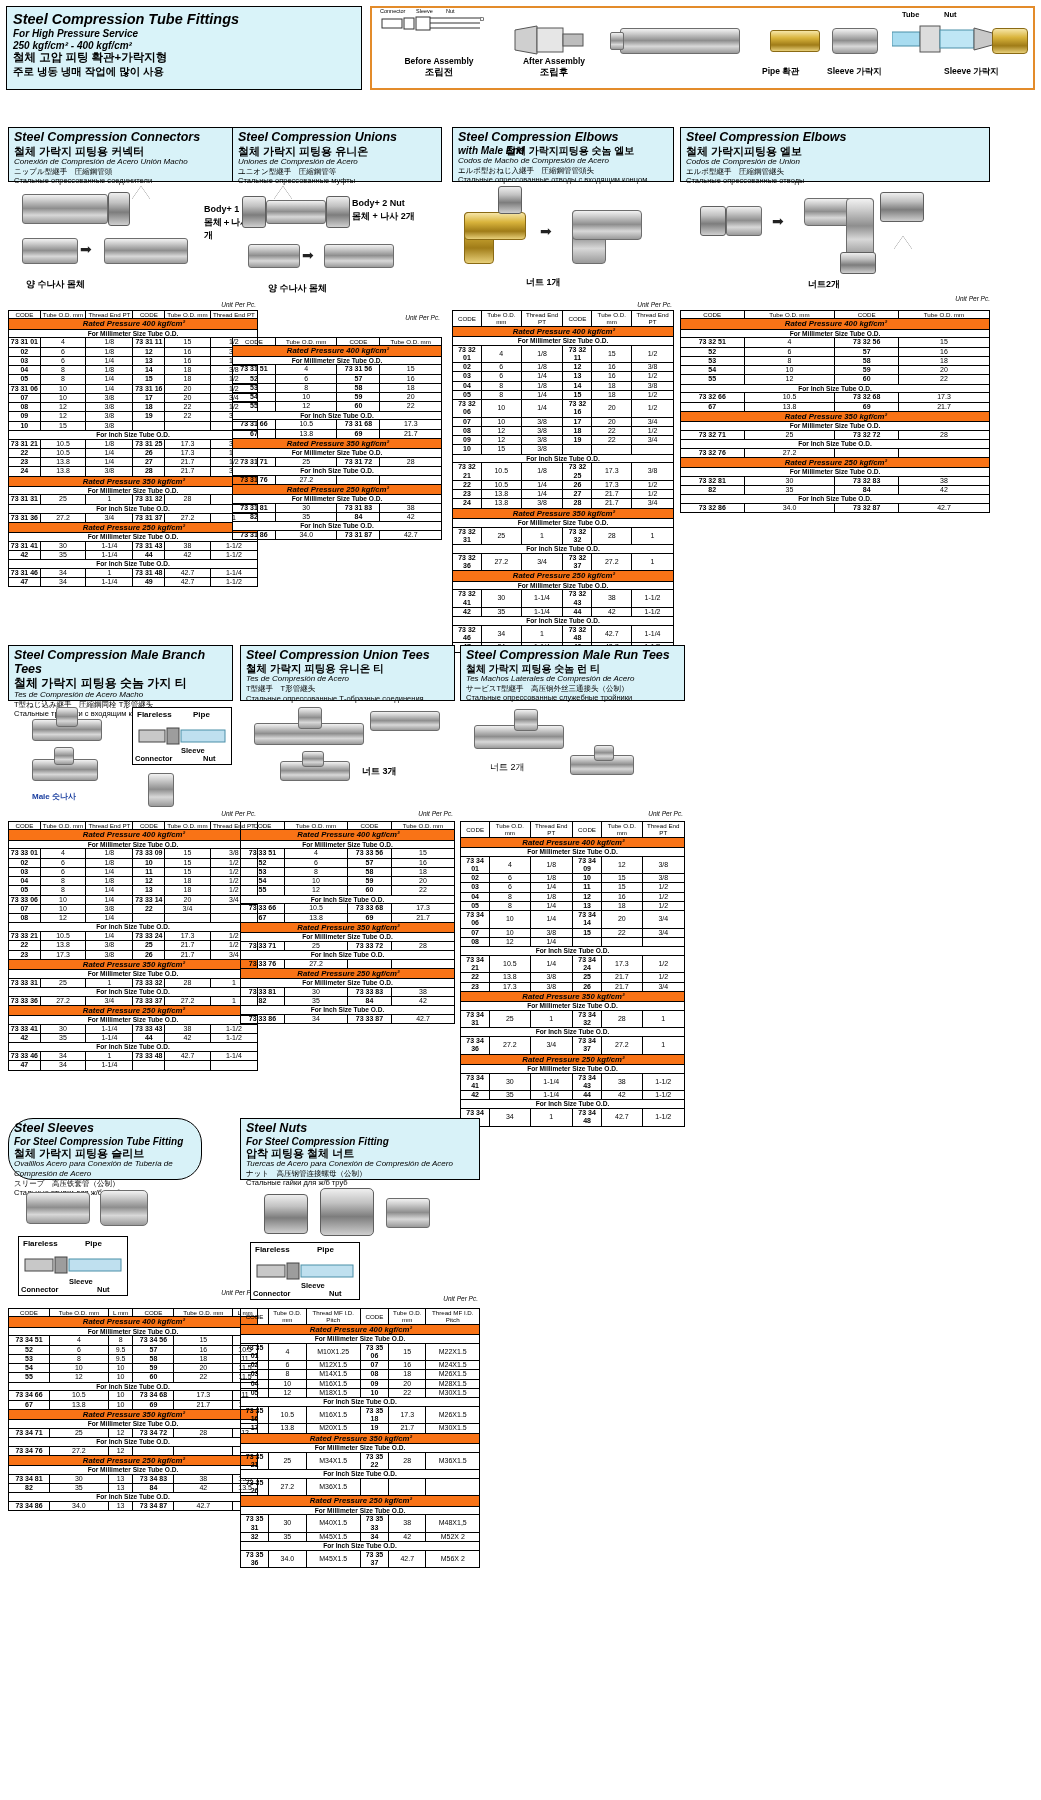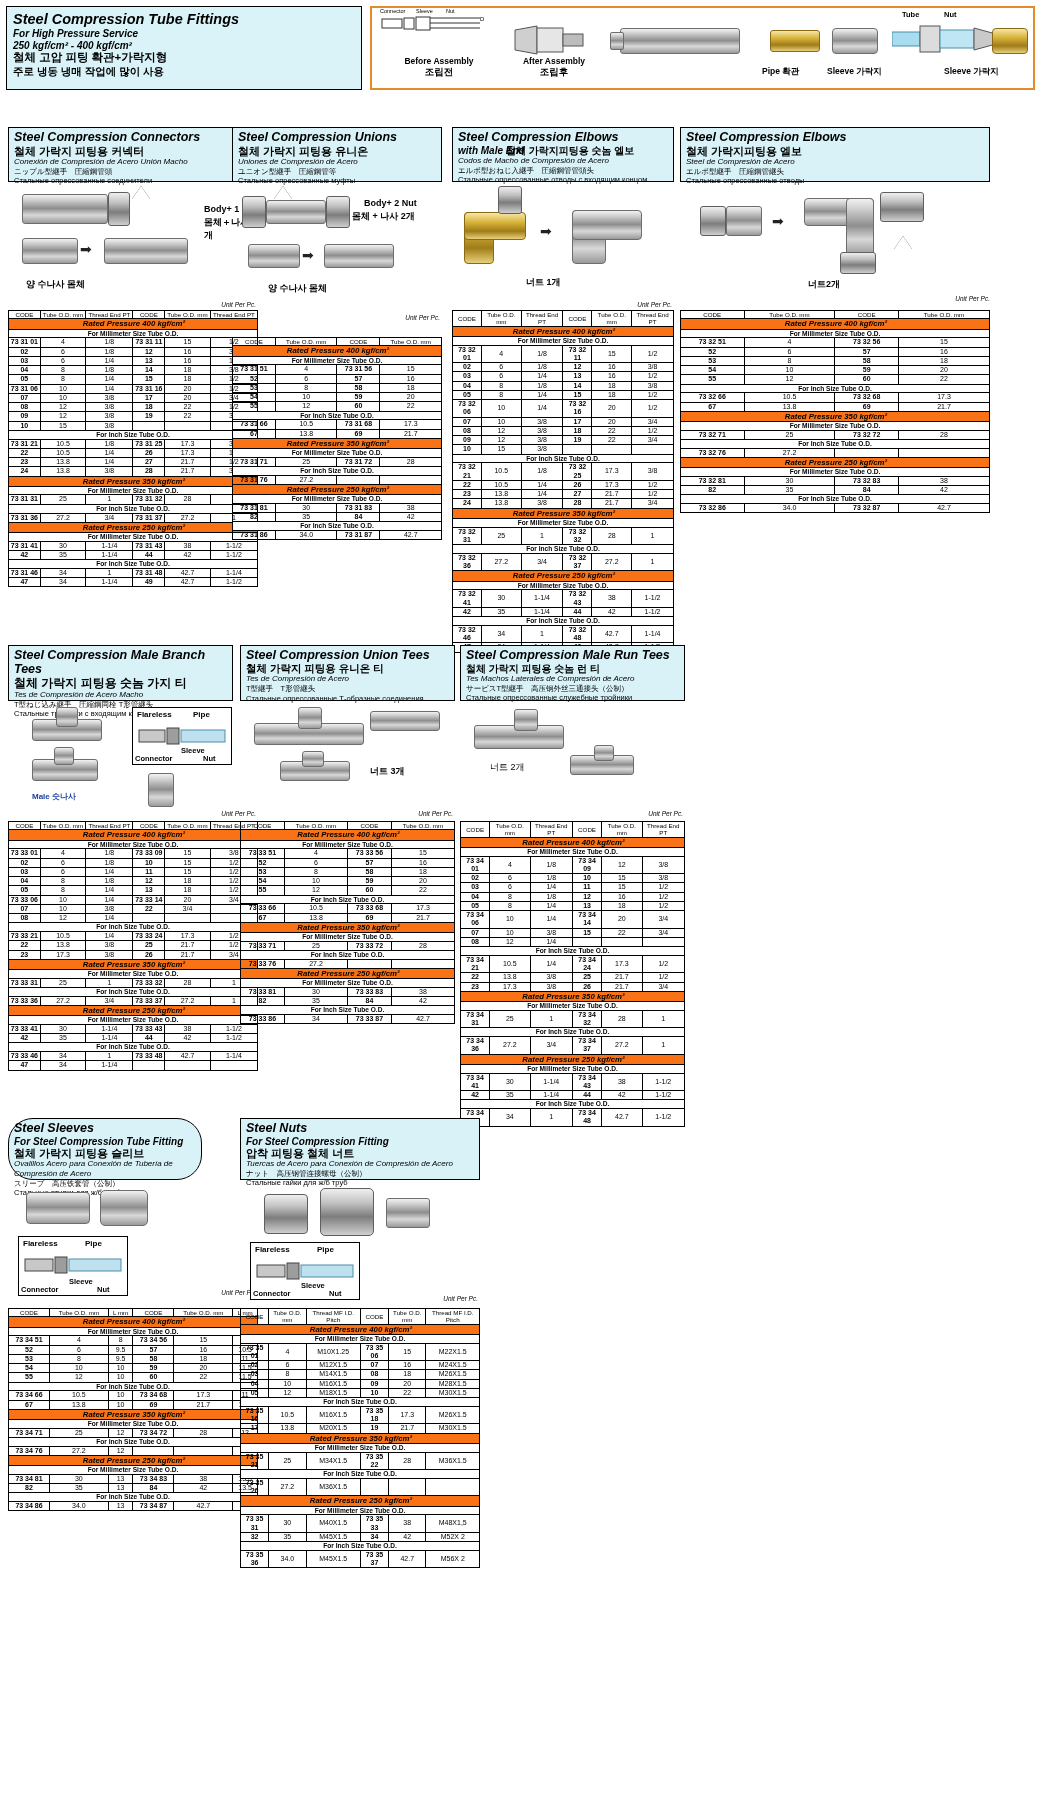"Steel de Compresión de Acero" div.hdr-sub { text: Steel de Compresión de Acero -> Codos de Compresión de Union }
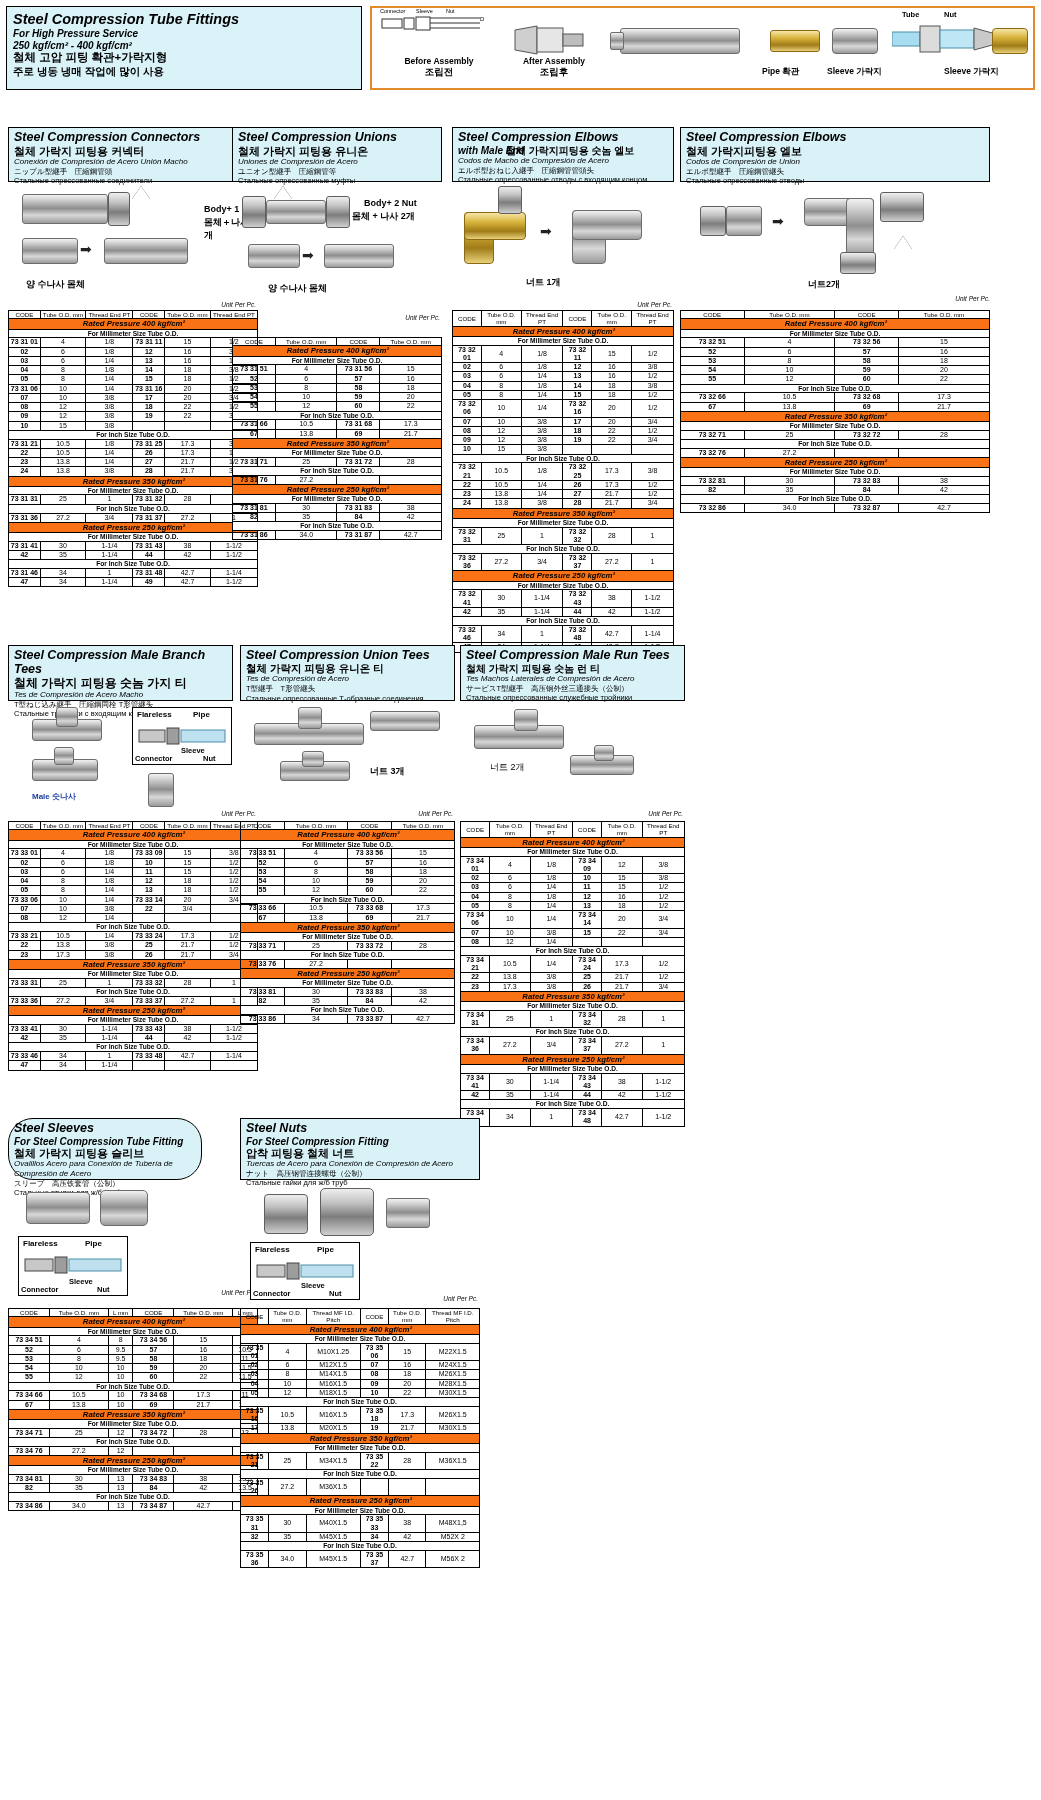"Body+ 2 Nut" div { left: 132px -> 120px }
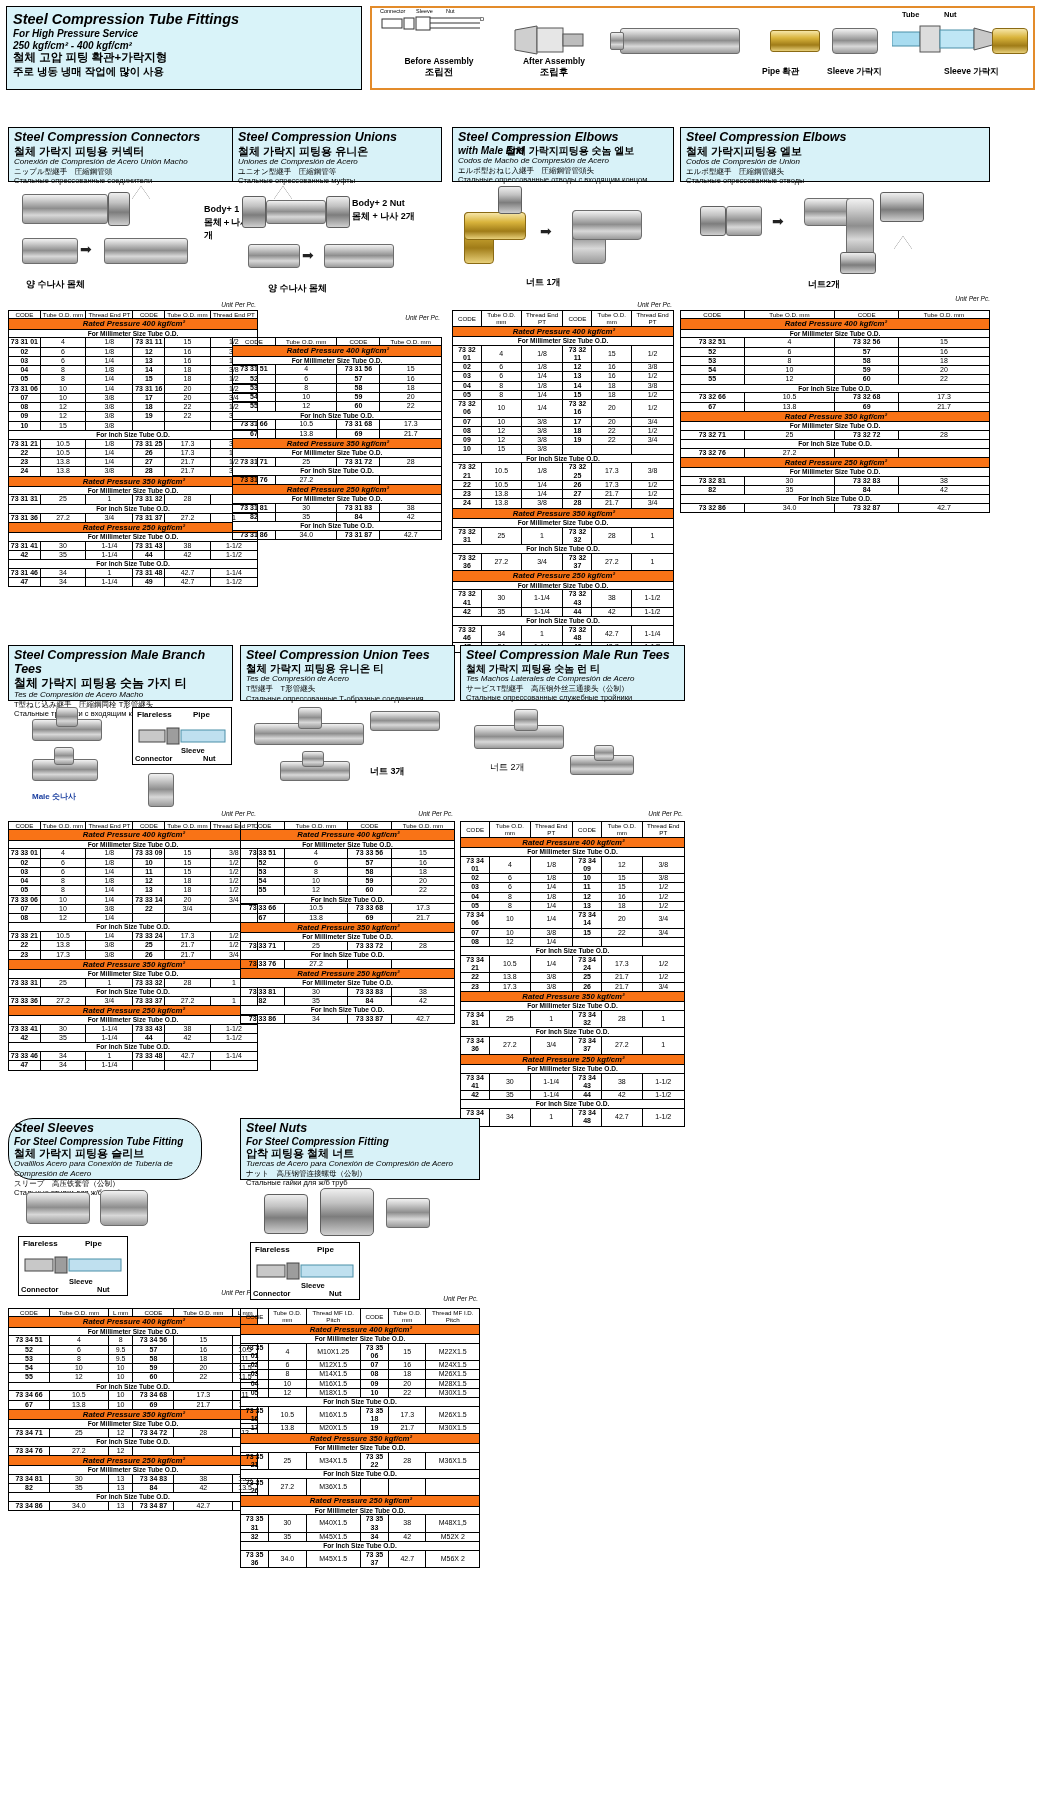"너트 3개" div { left: 130px -> 122px }
